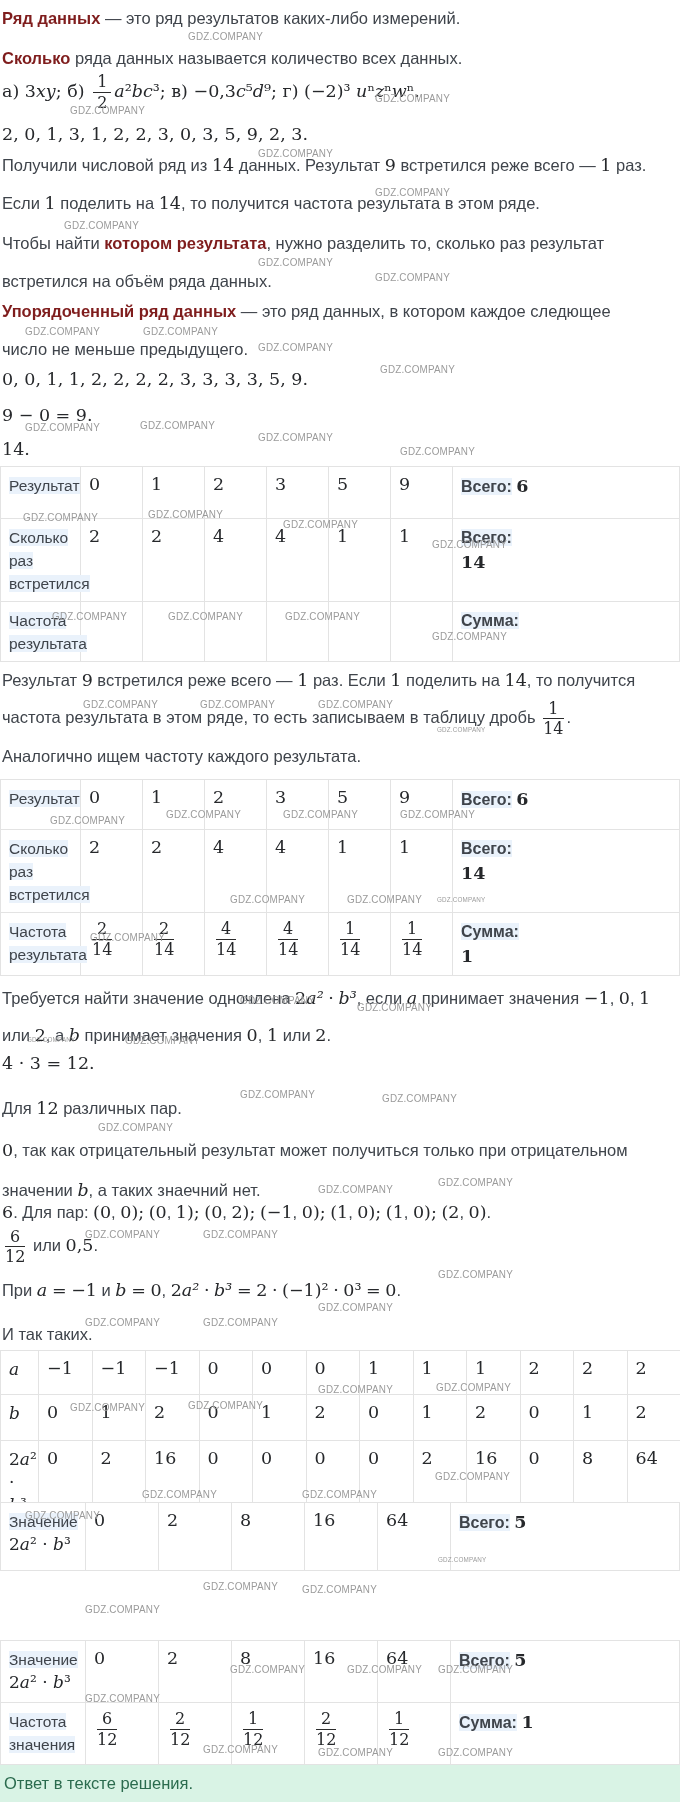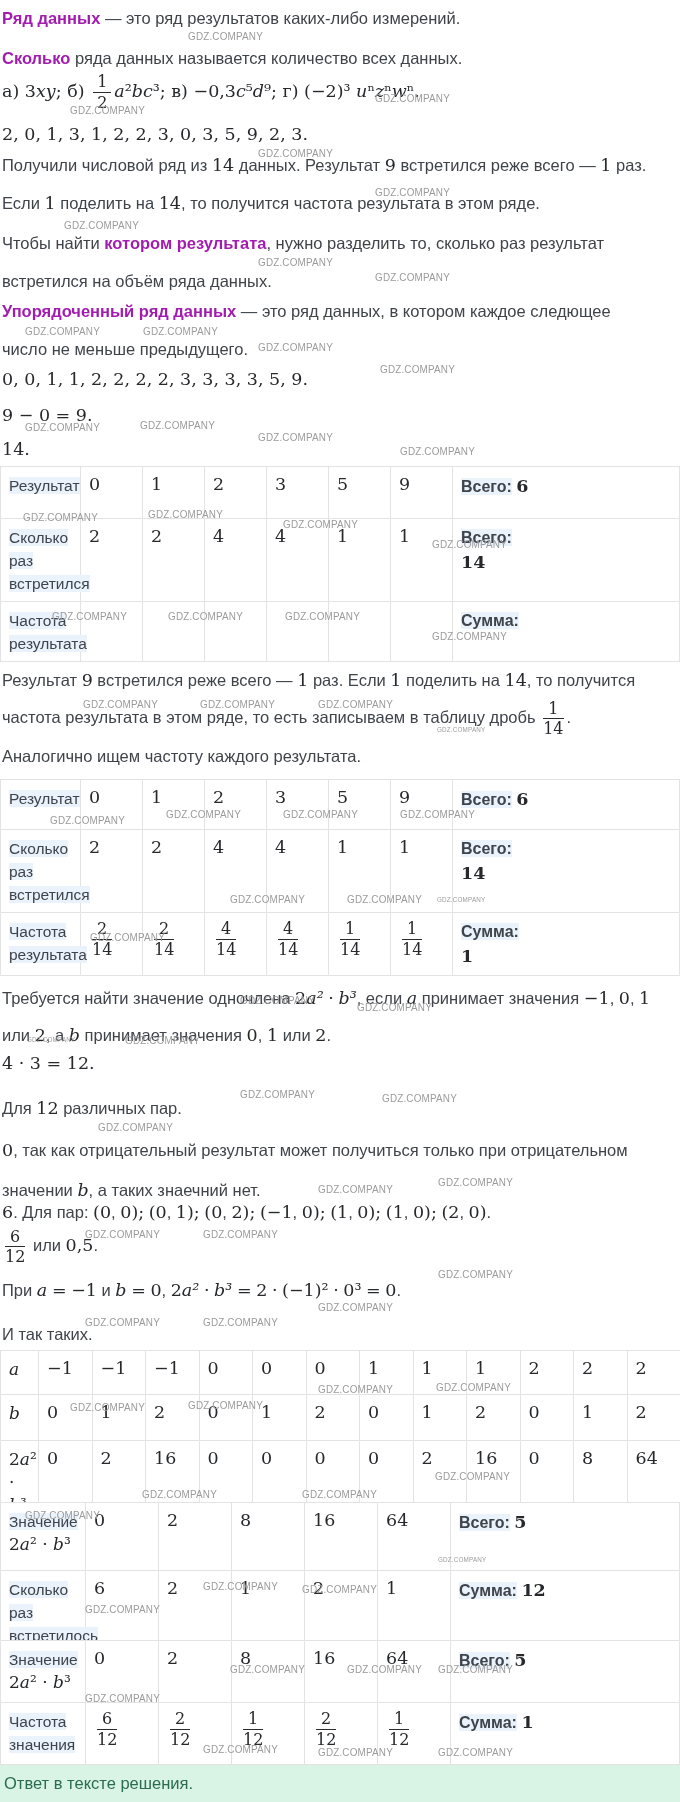"Ряд данных" .para b { color: #a21caf -> #7f1d1d }
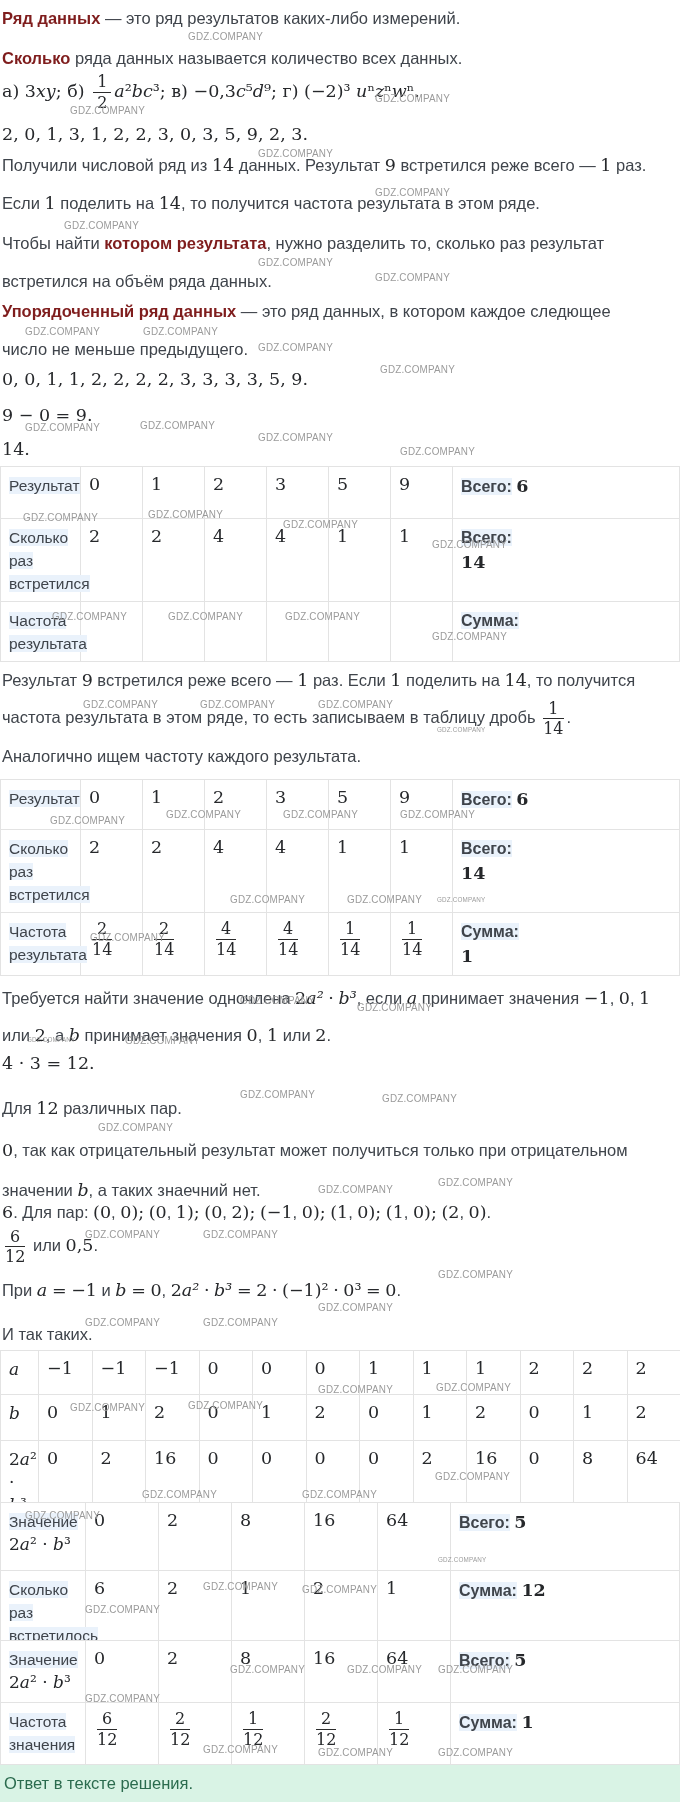"Сколько раз встретилось" tr { html: <tr> <td><span>Сколько раз встретилось</span></td> <td>6</td> <td>2</td> <td>1</td> <td>2</td> <td>1</td> <td><span>Сумма:</span> <span>12</span></td> </tr> -> none }
